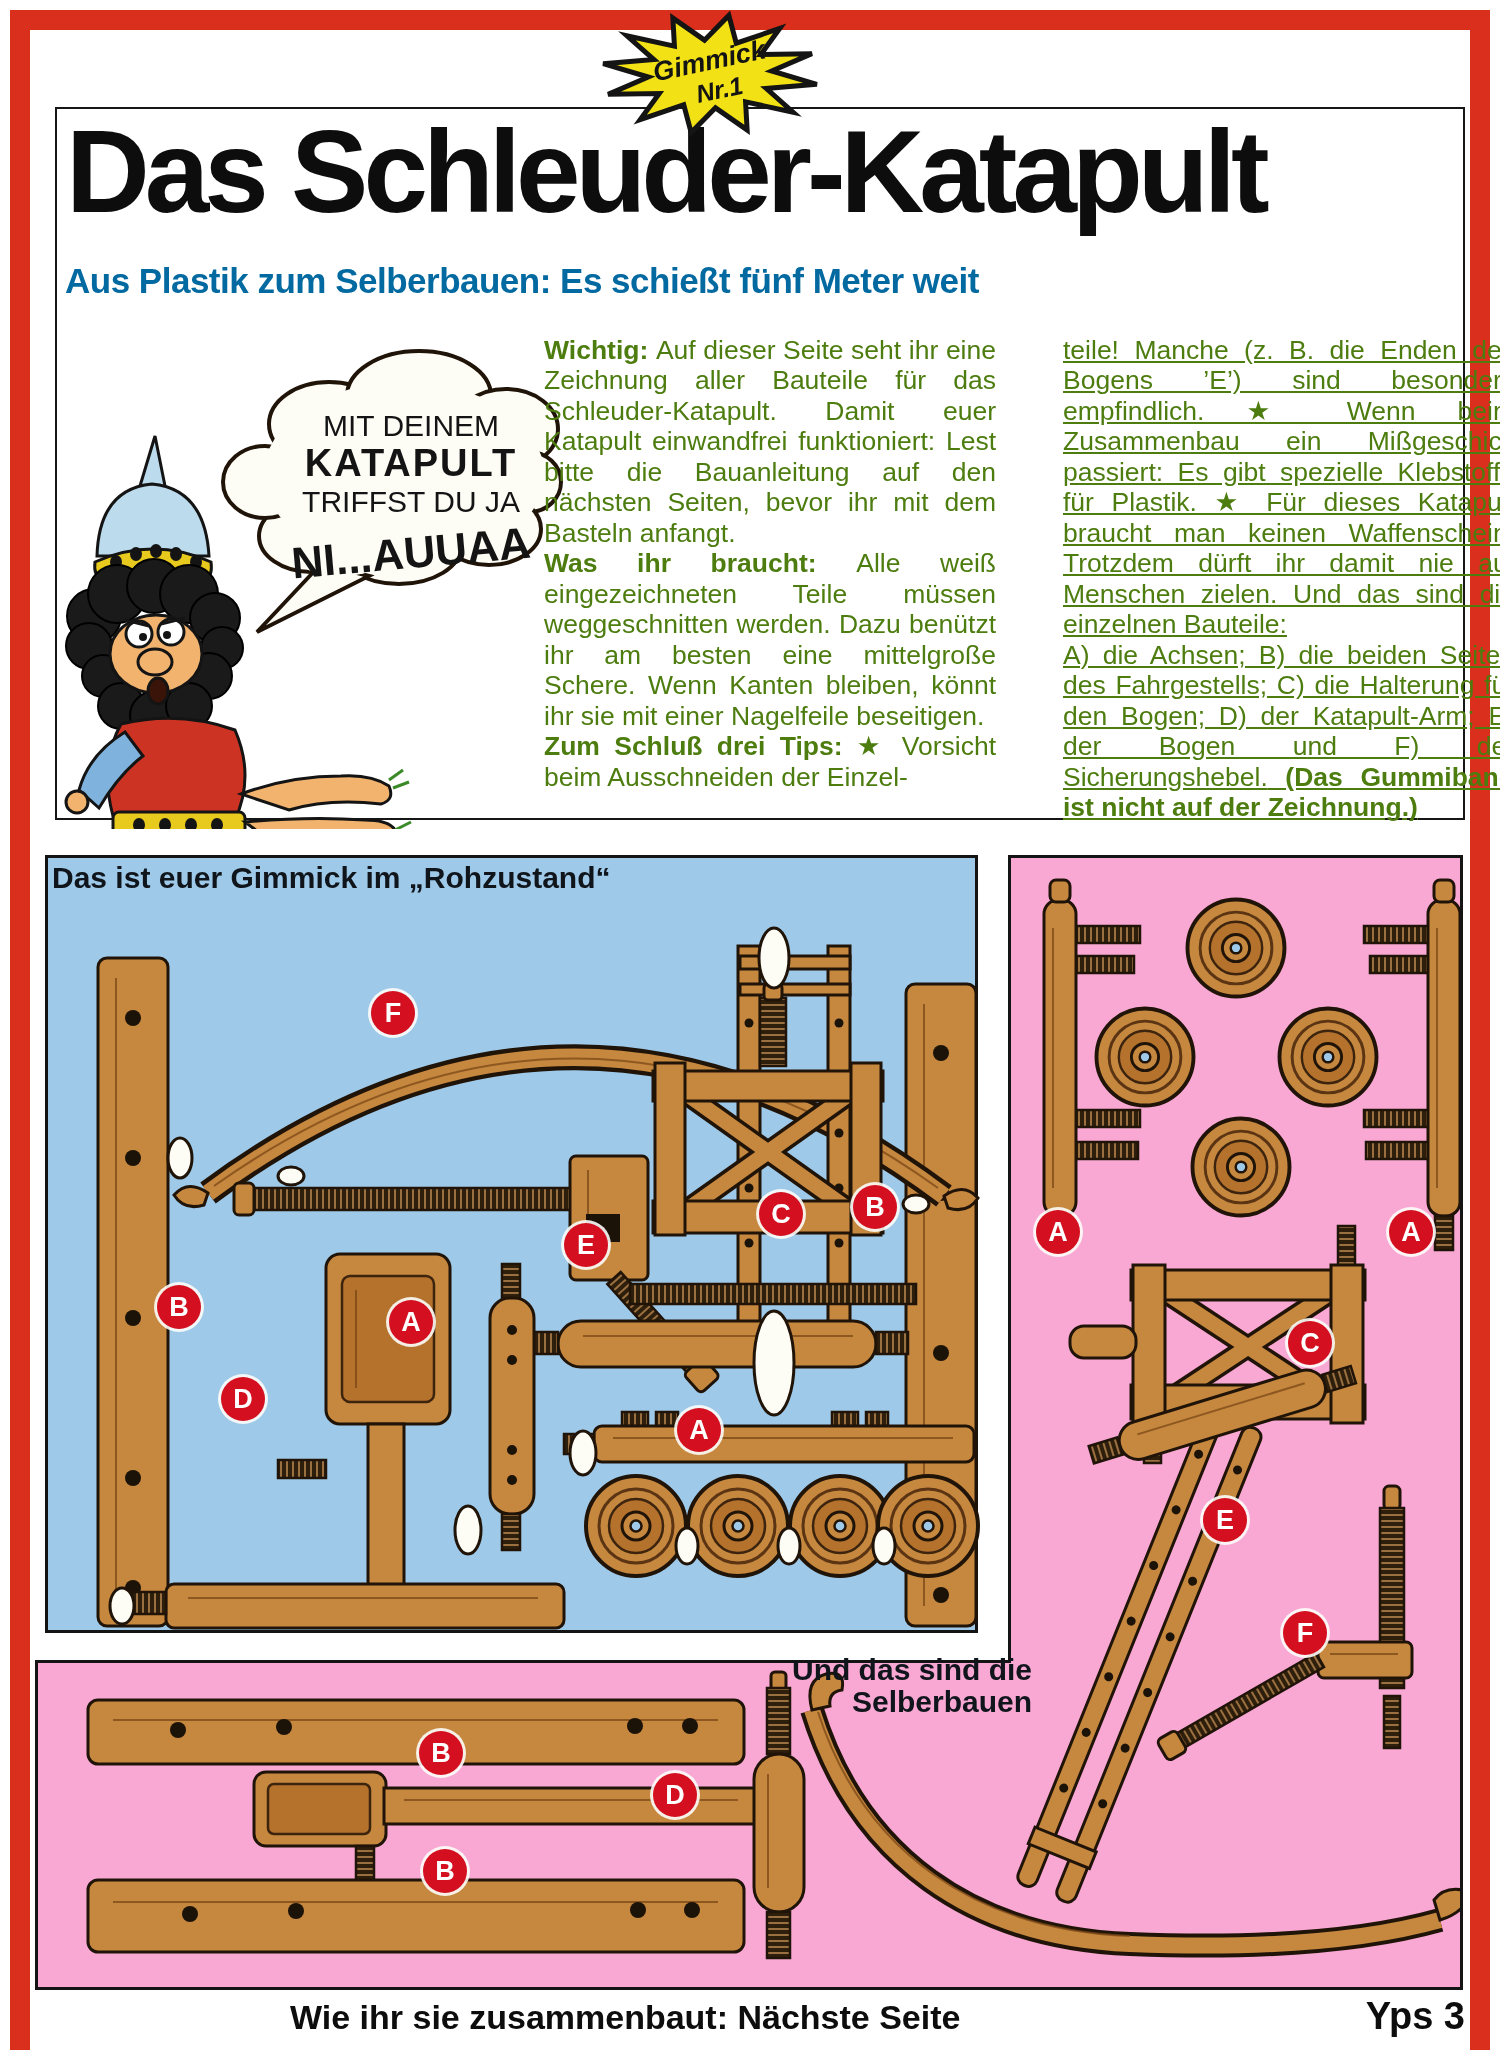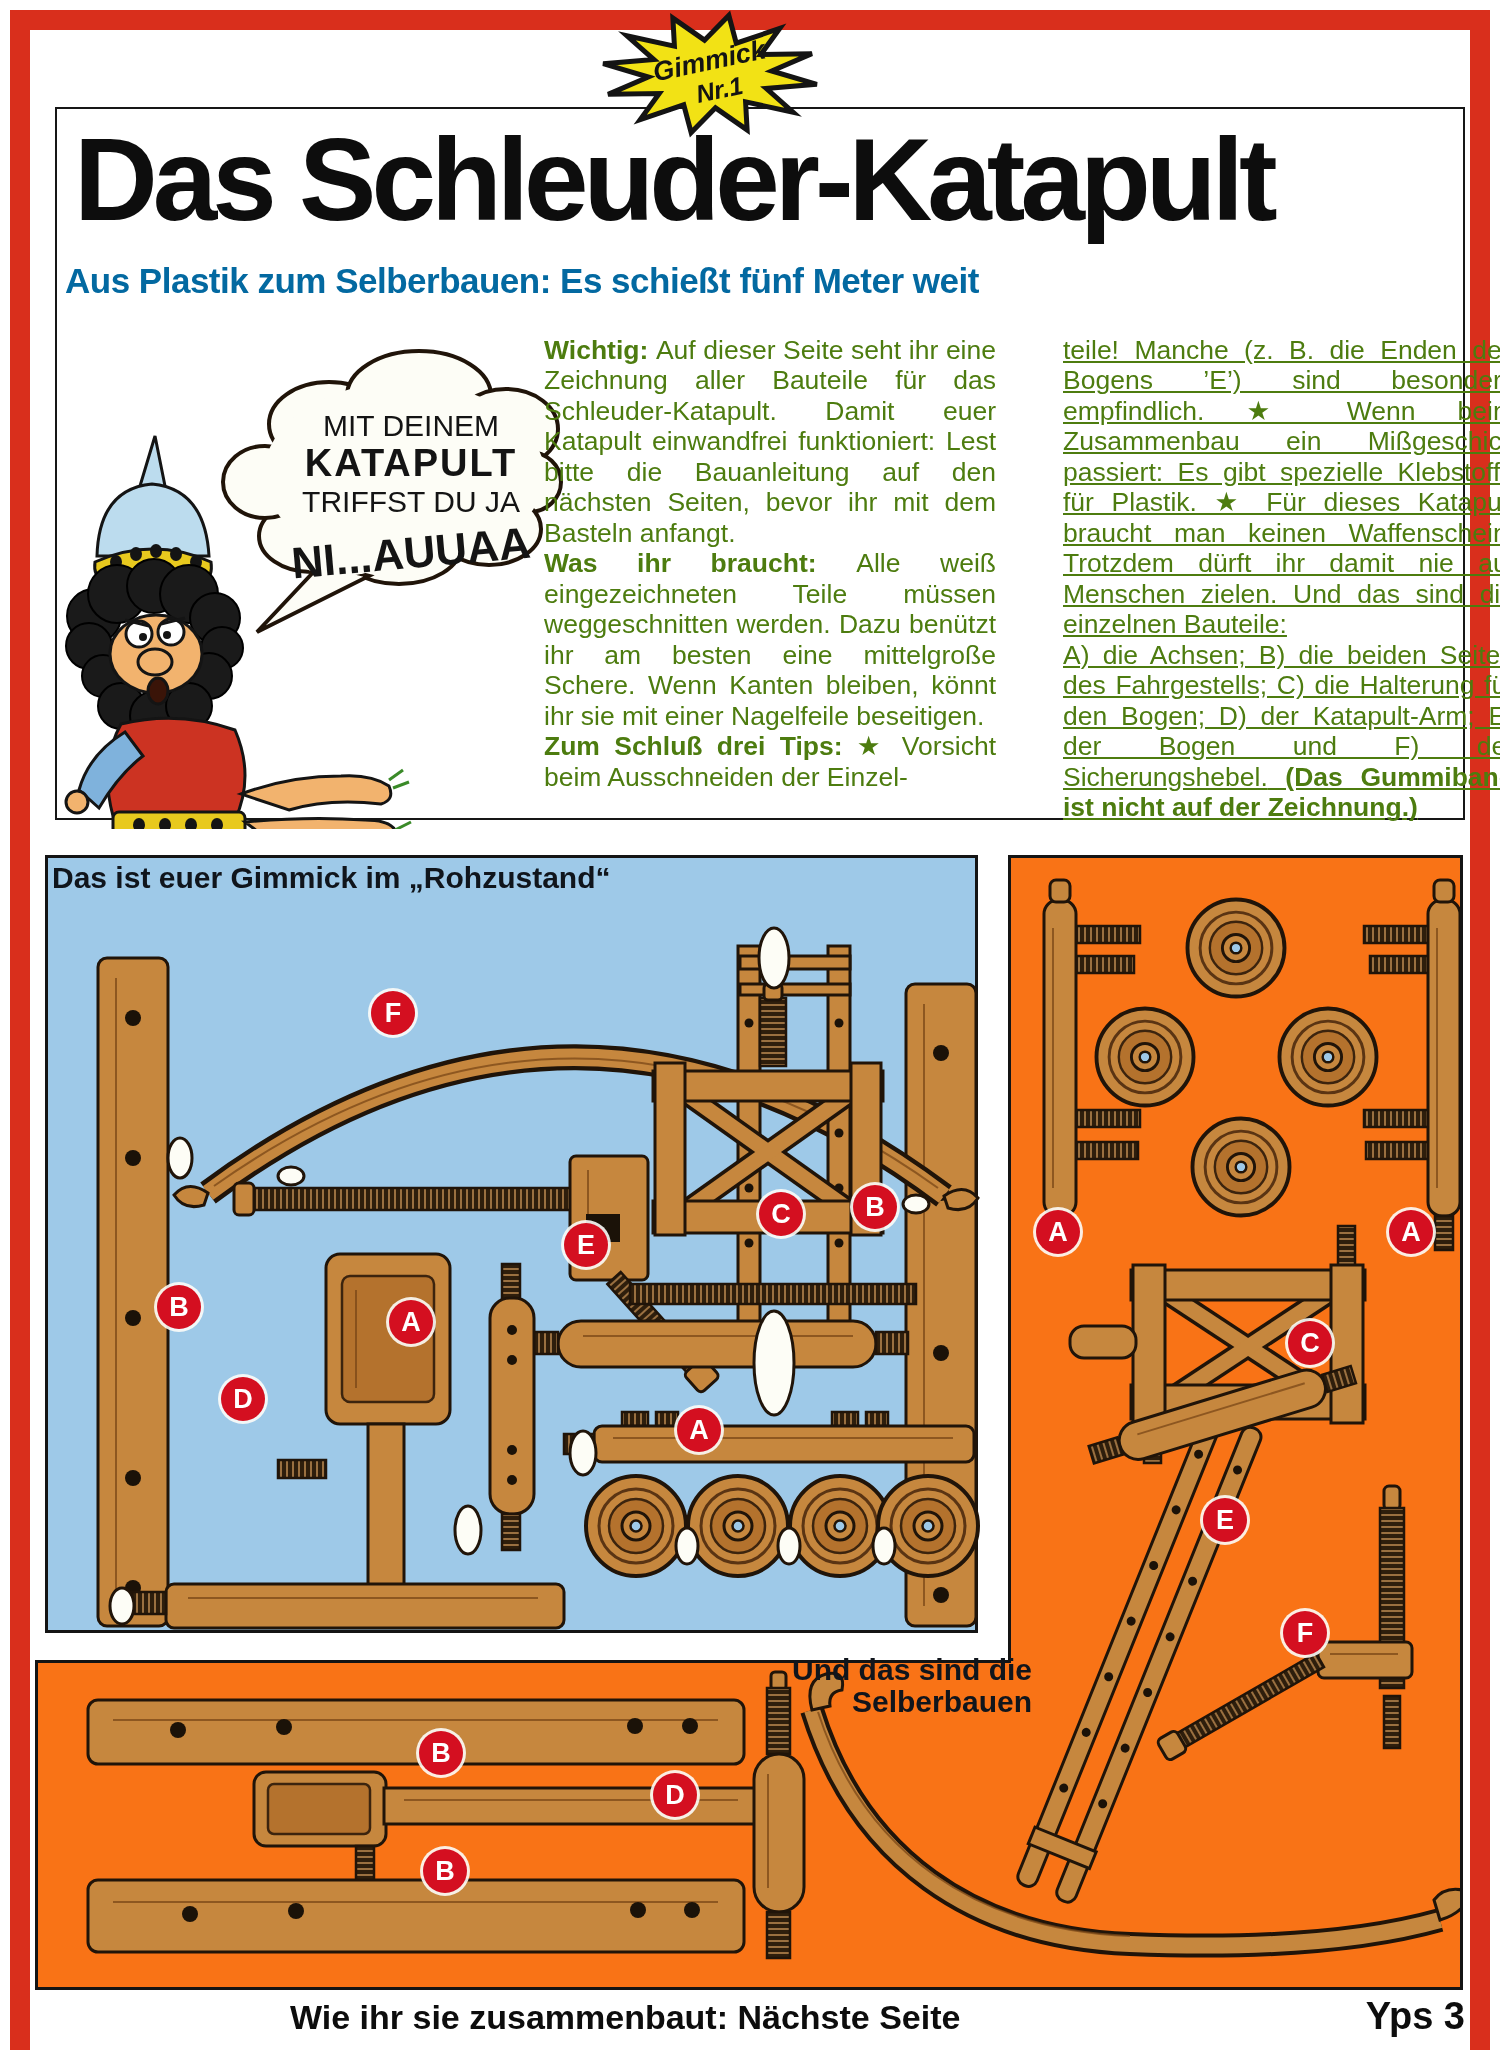"Das Schleuder-Katapult" h1 { margin: 13px -> 5px }
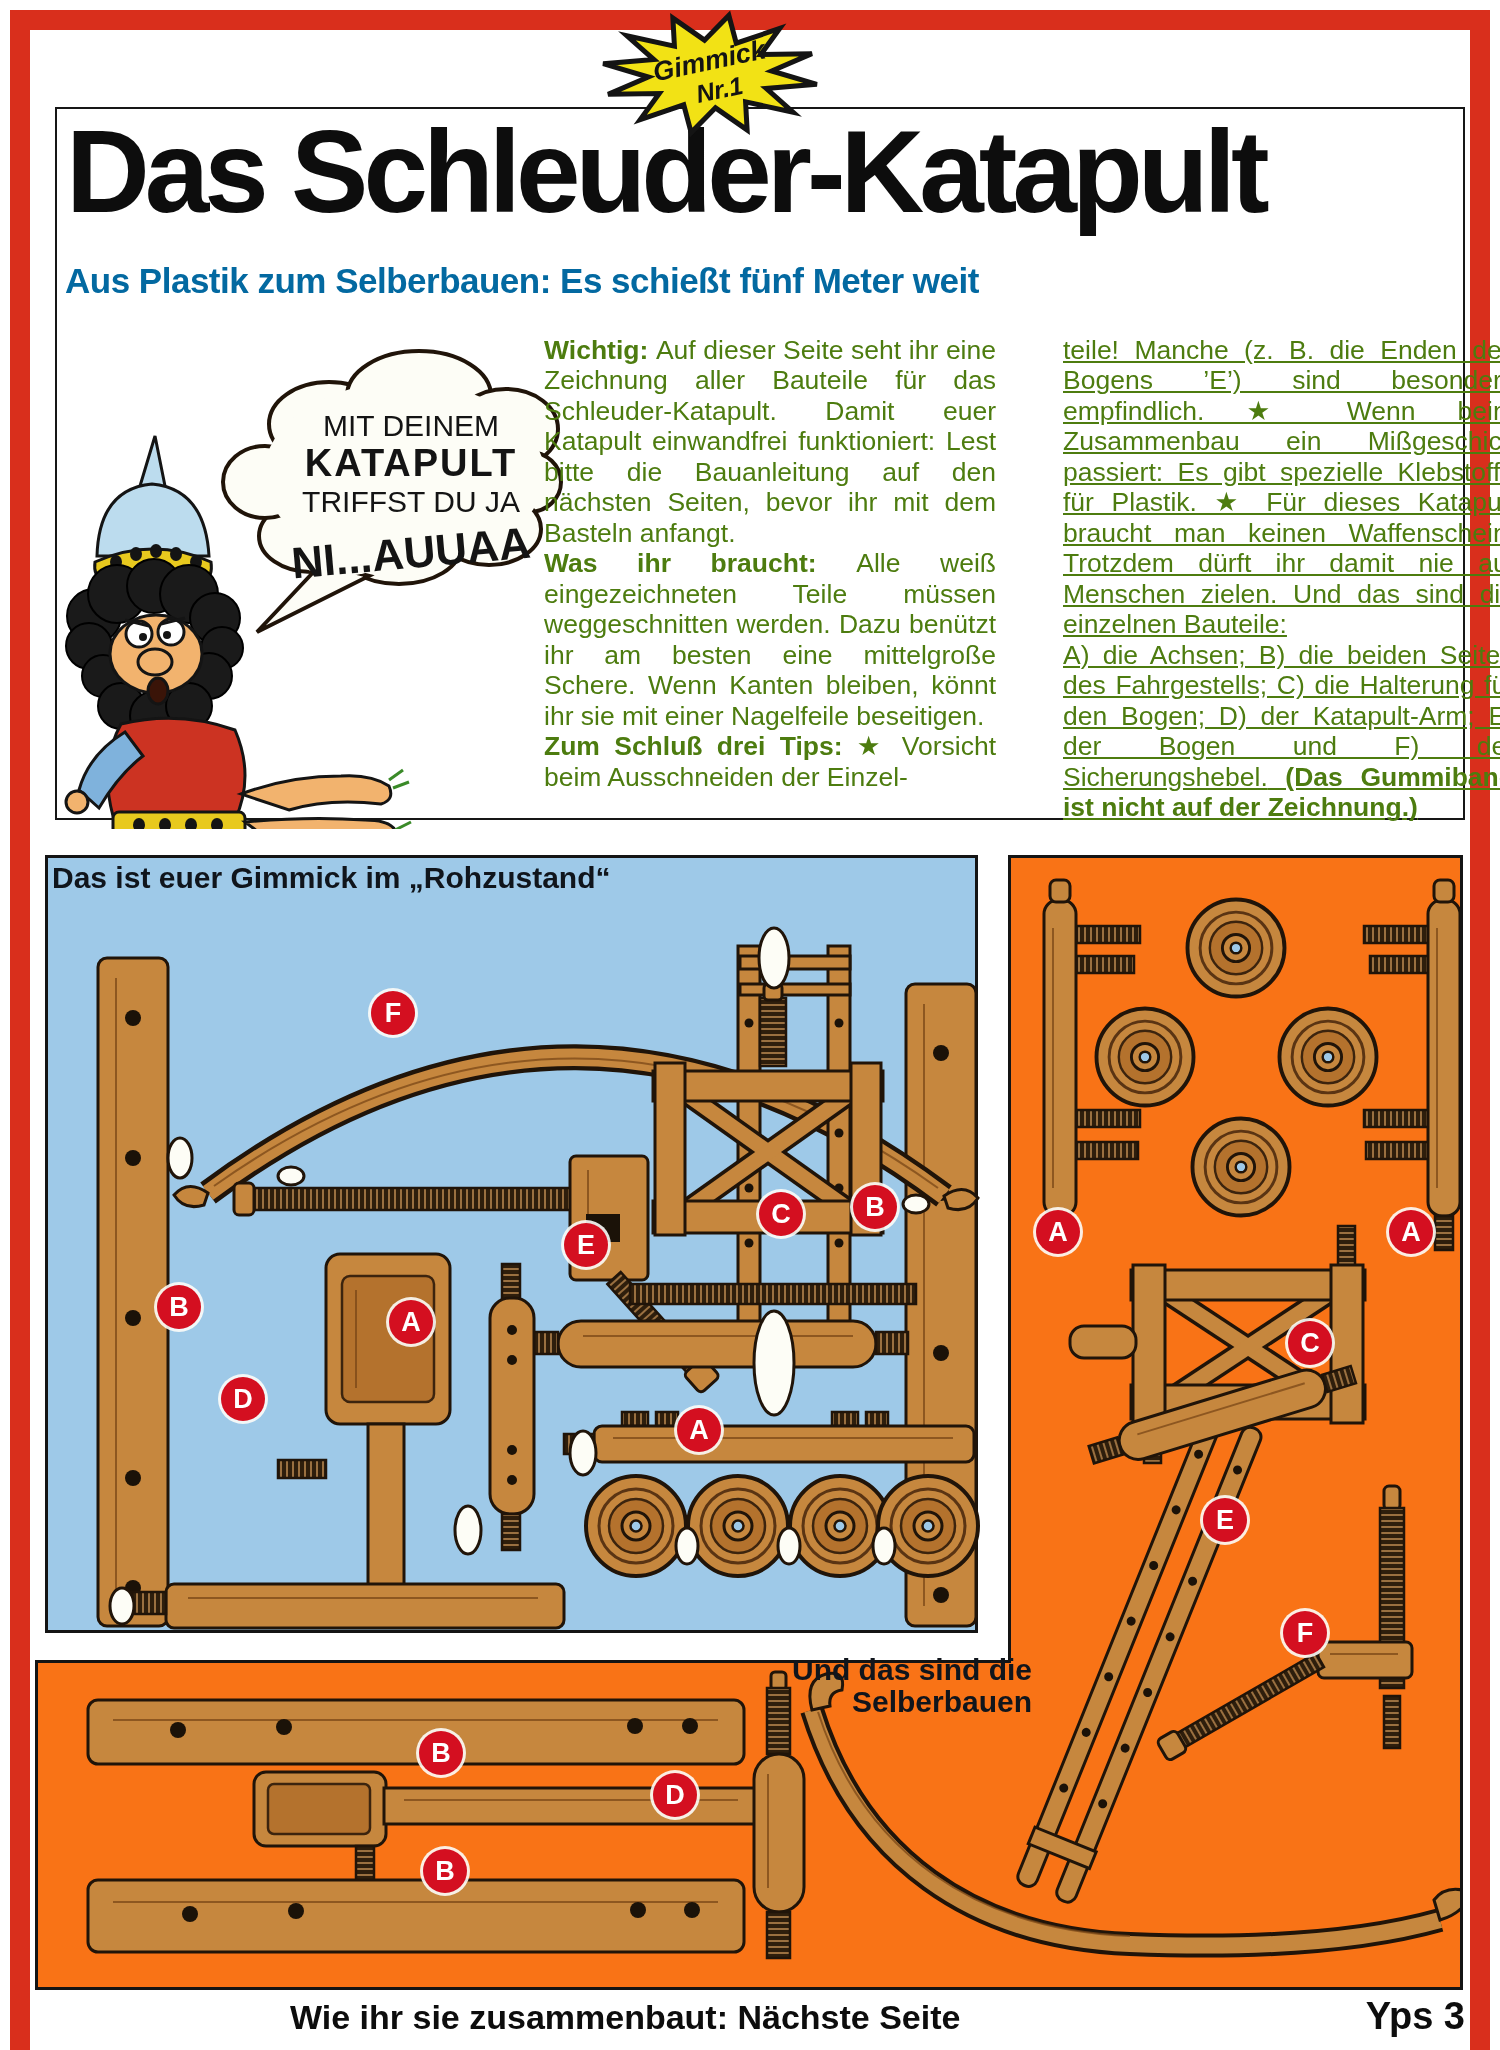"Das ist euer Gimmick im" #parts-section { background: #f97316 -> #f9a8d4 }
